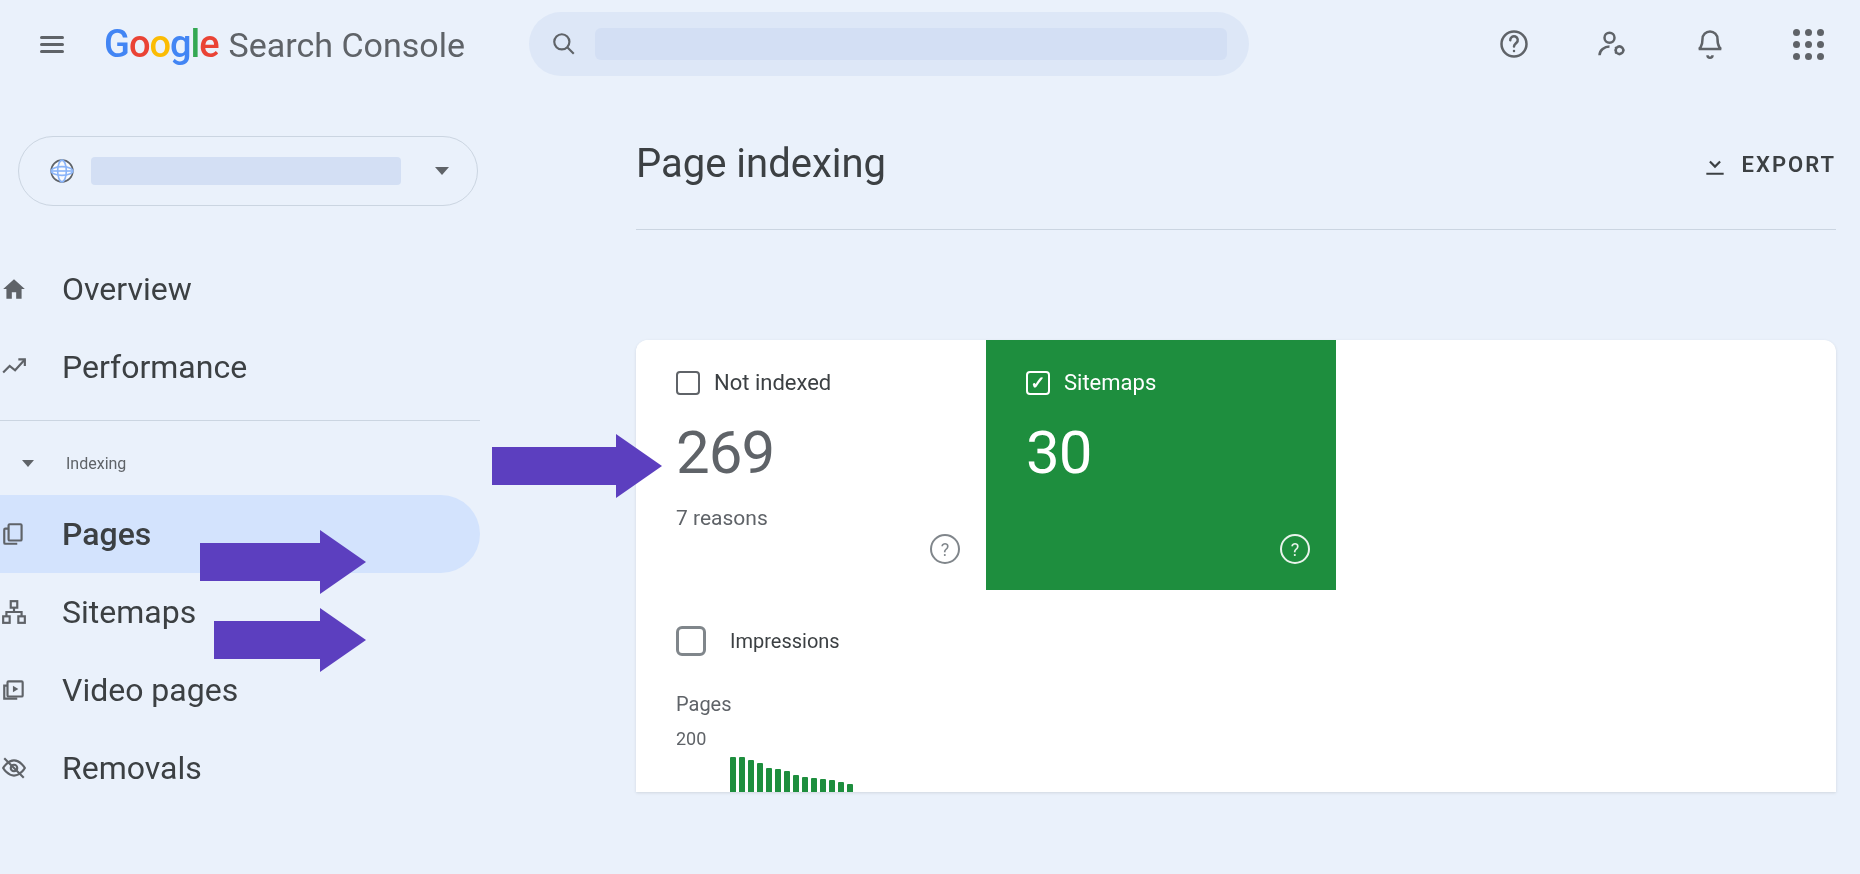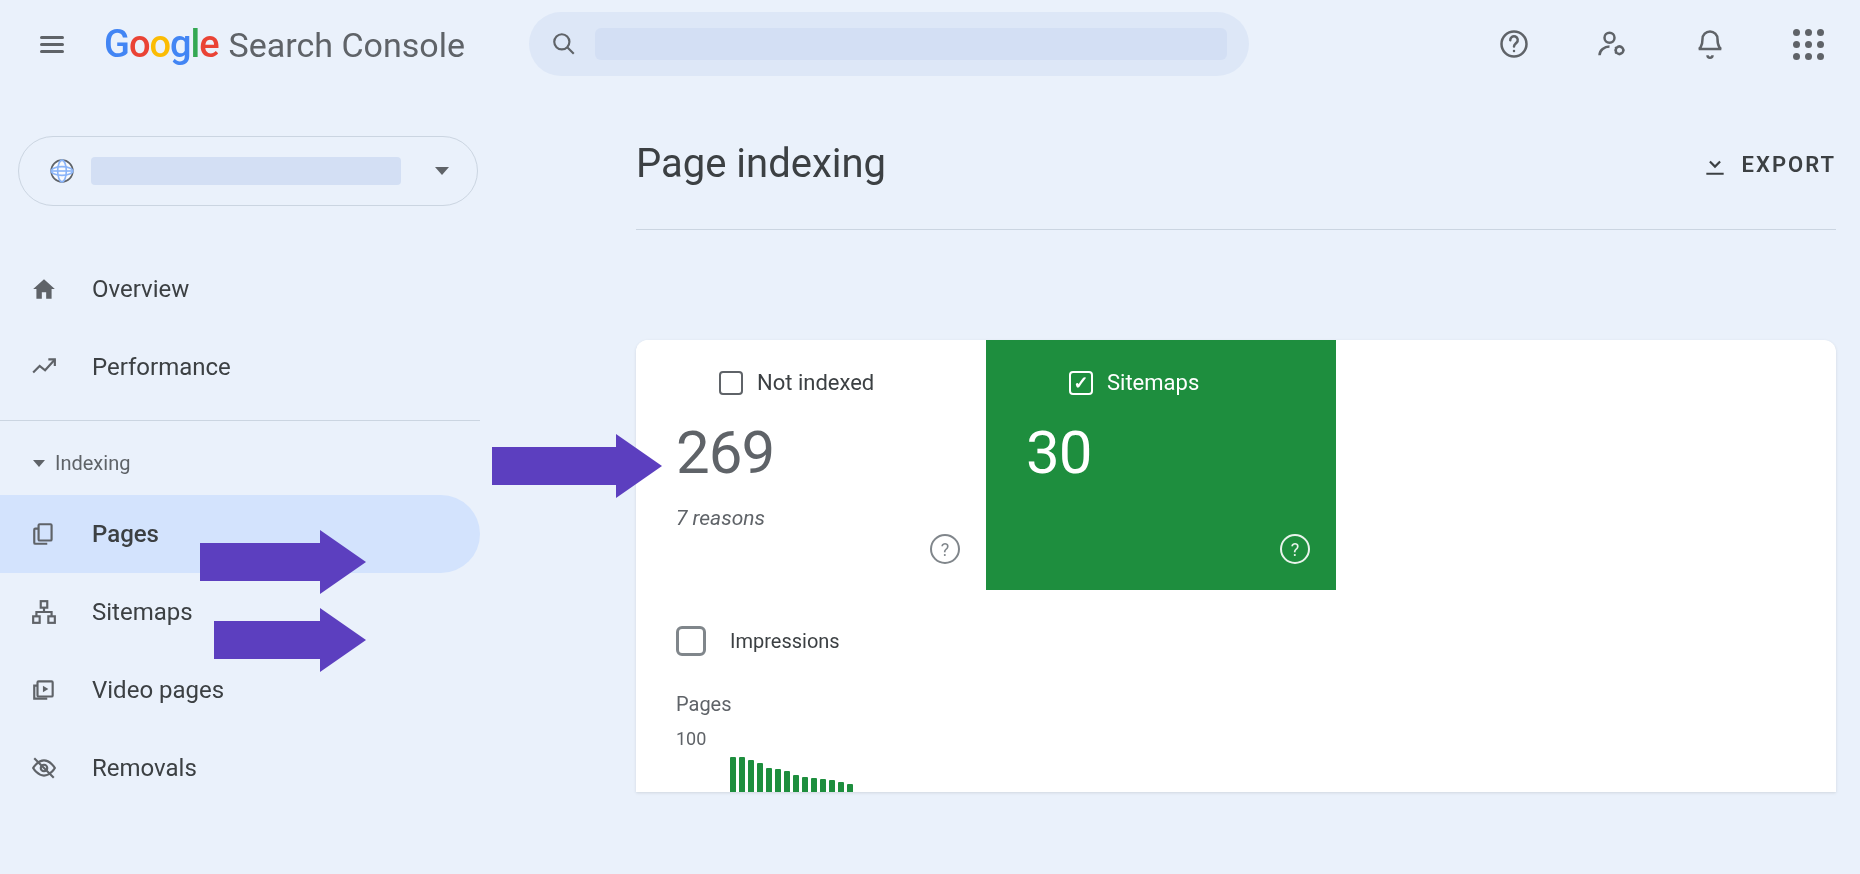"Overview" .nav-item { font-size: 24px -> 32px; padding-left: 30px -> none }
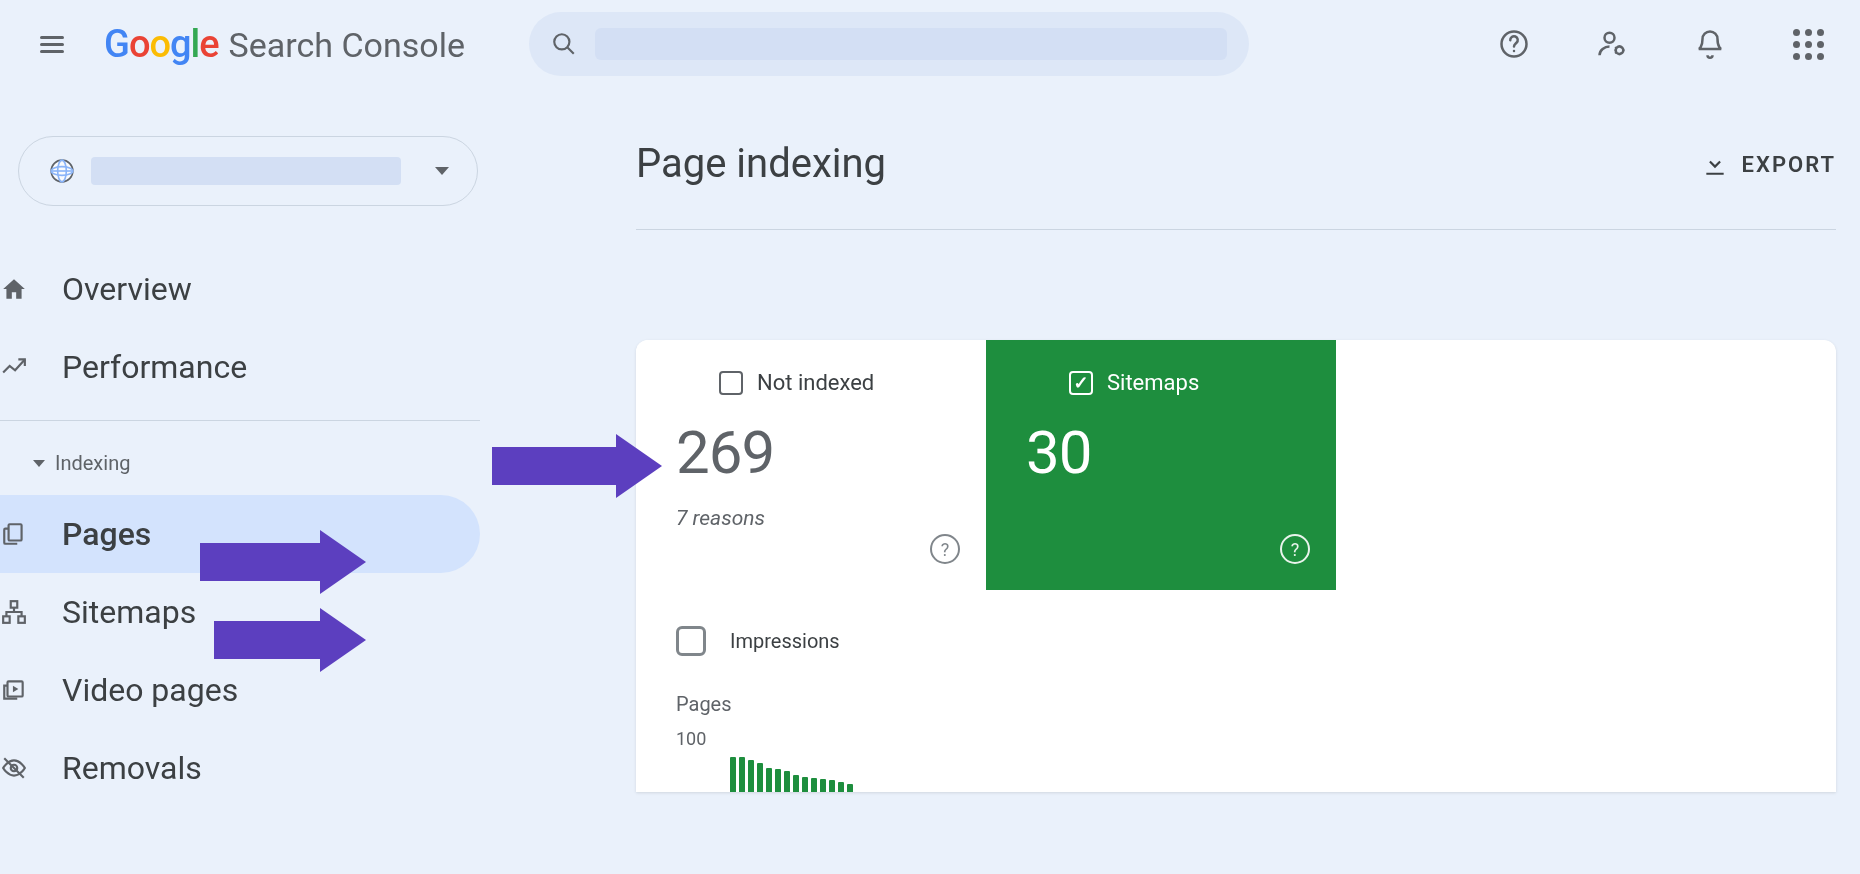"Not indexed" .tile-head { margin-left: 43px -> none }
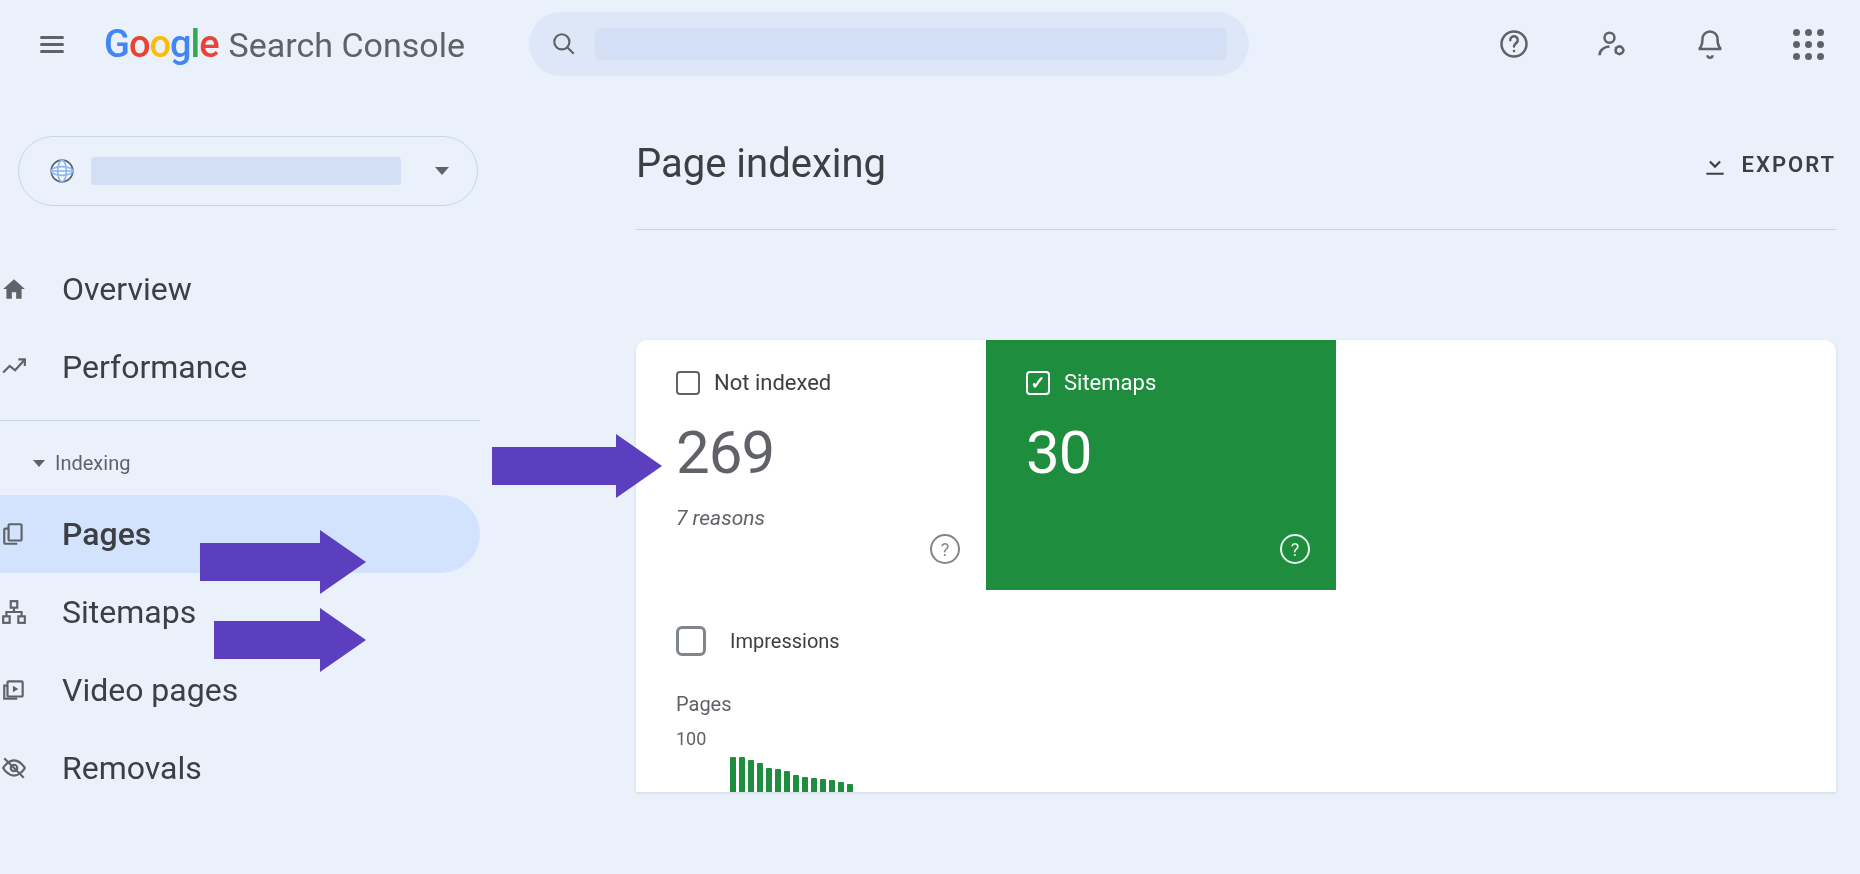"Indexing" .section-hdr { font-size: 20px -> 16px; gap: 10px -> 32px; padding-left: 33px -> 22px }
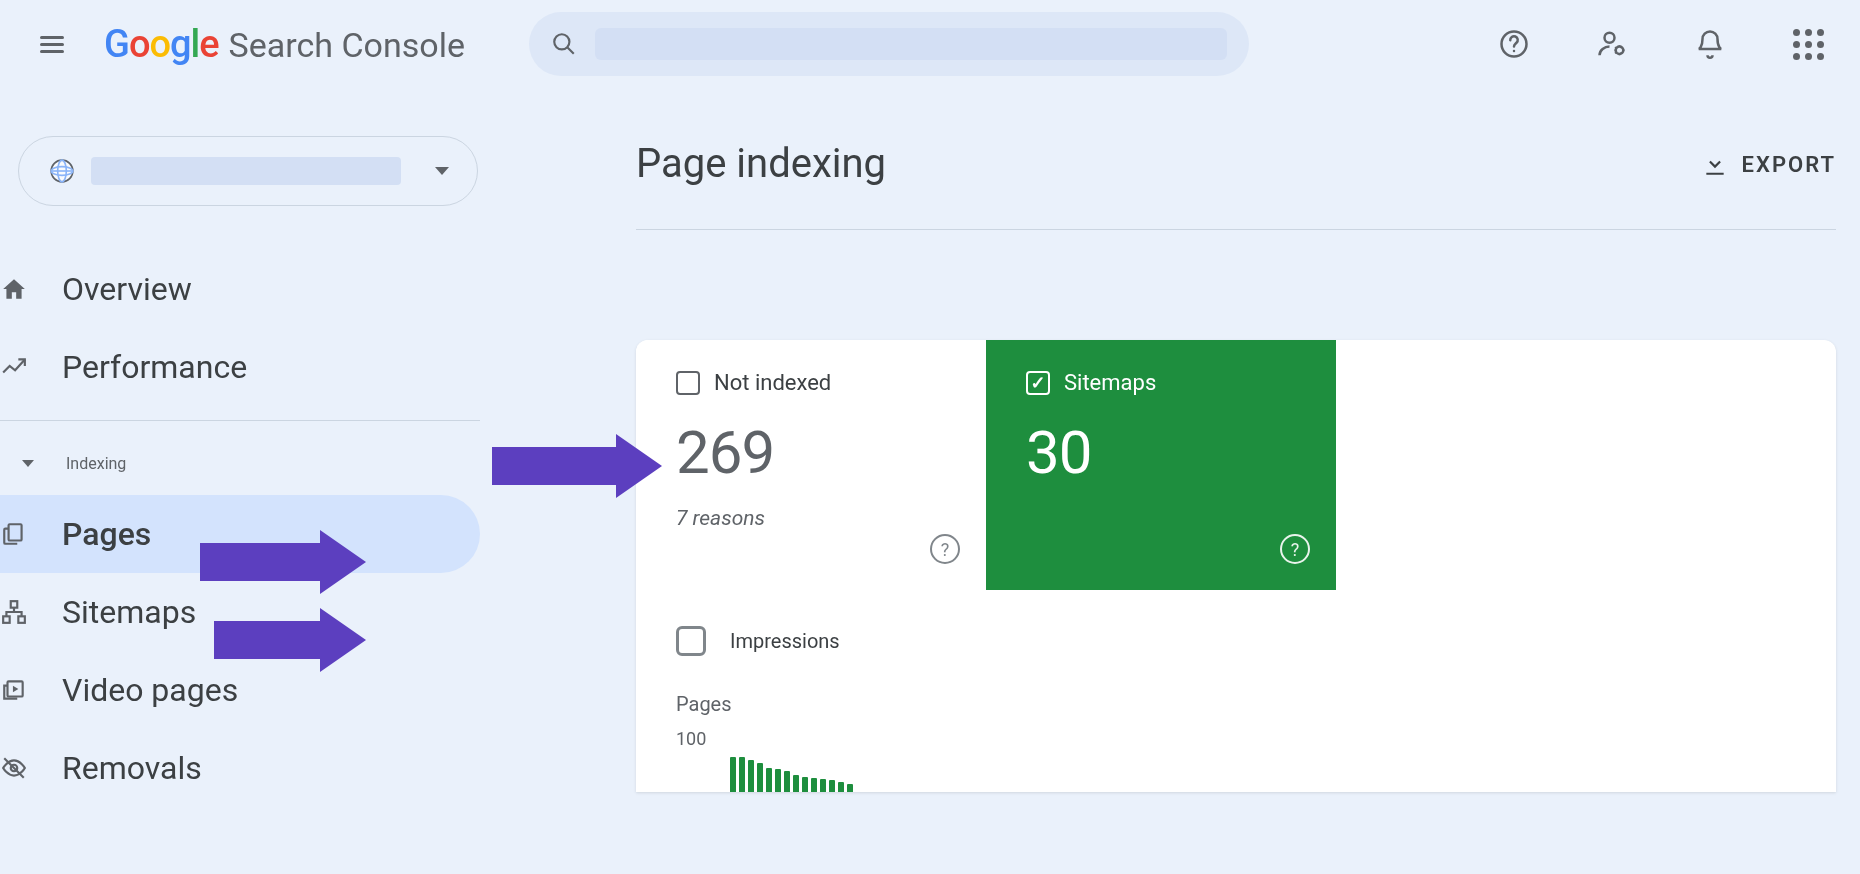"7 reasons" .tile-sub { font-style: italic -> none }
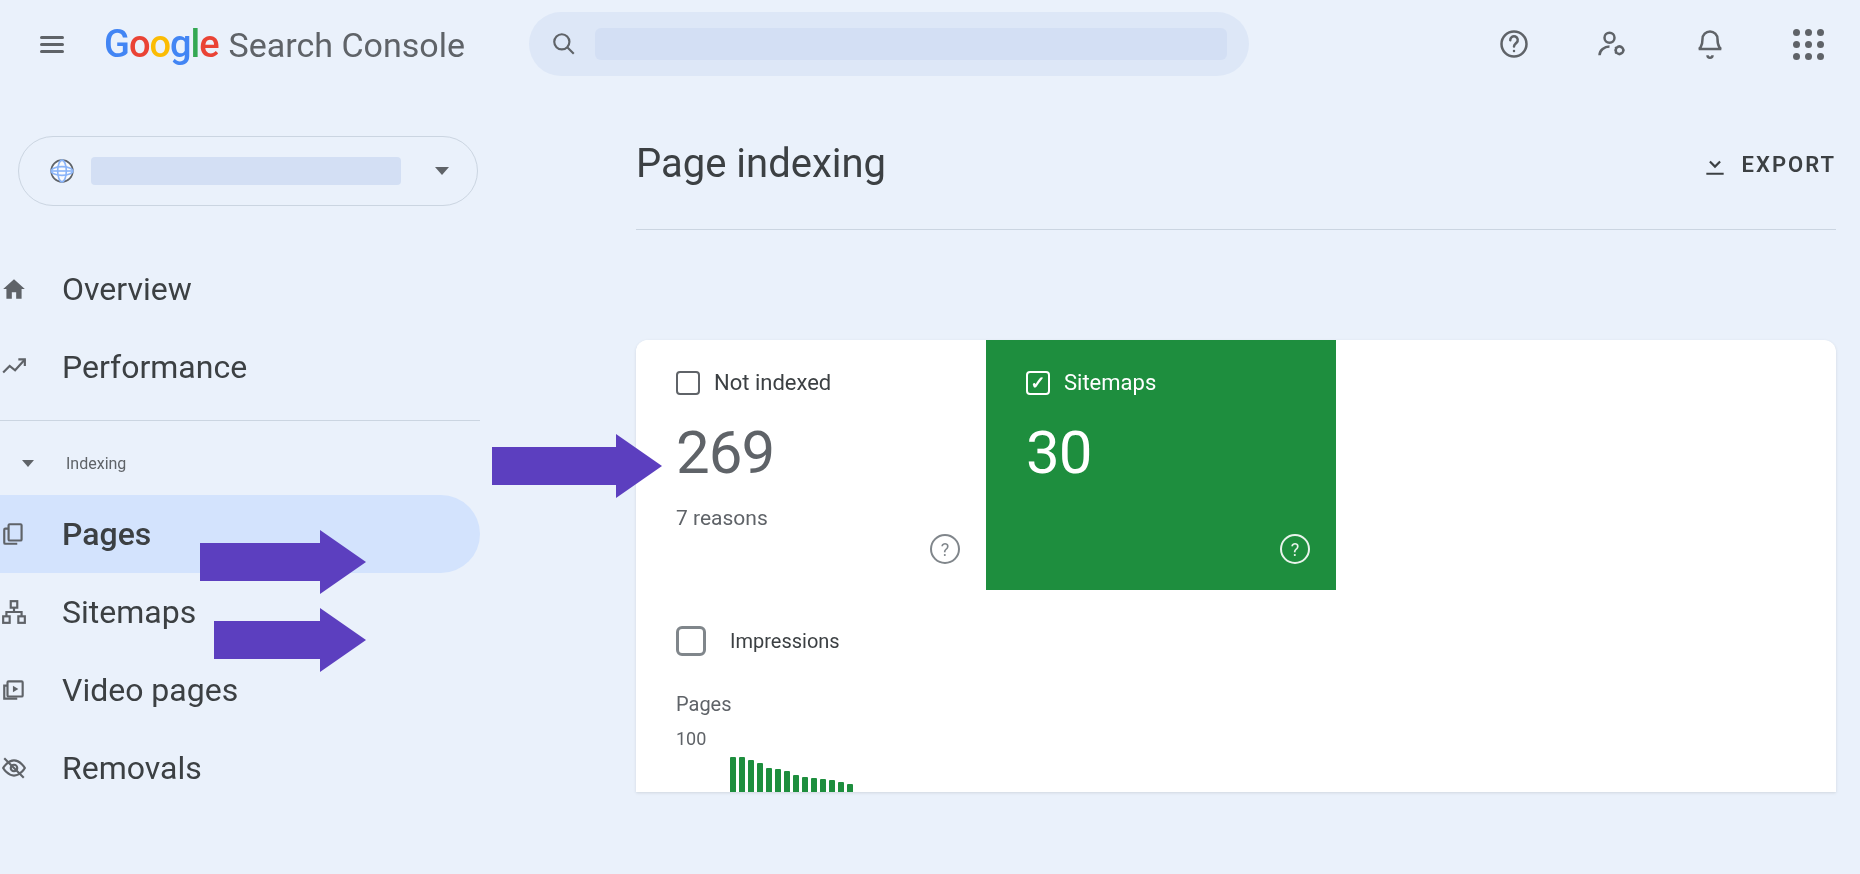"100" div.ytick { text: 100 -> 200 }
